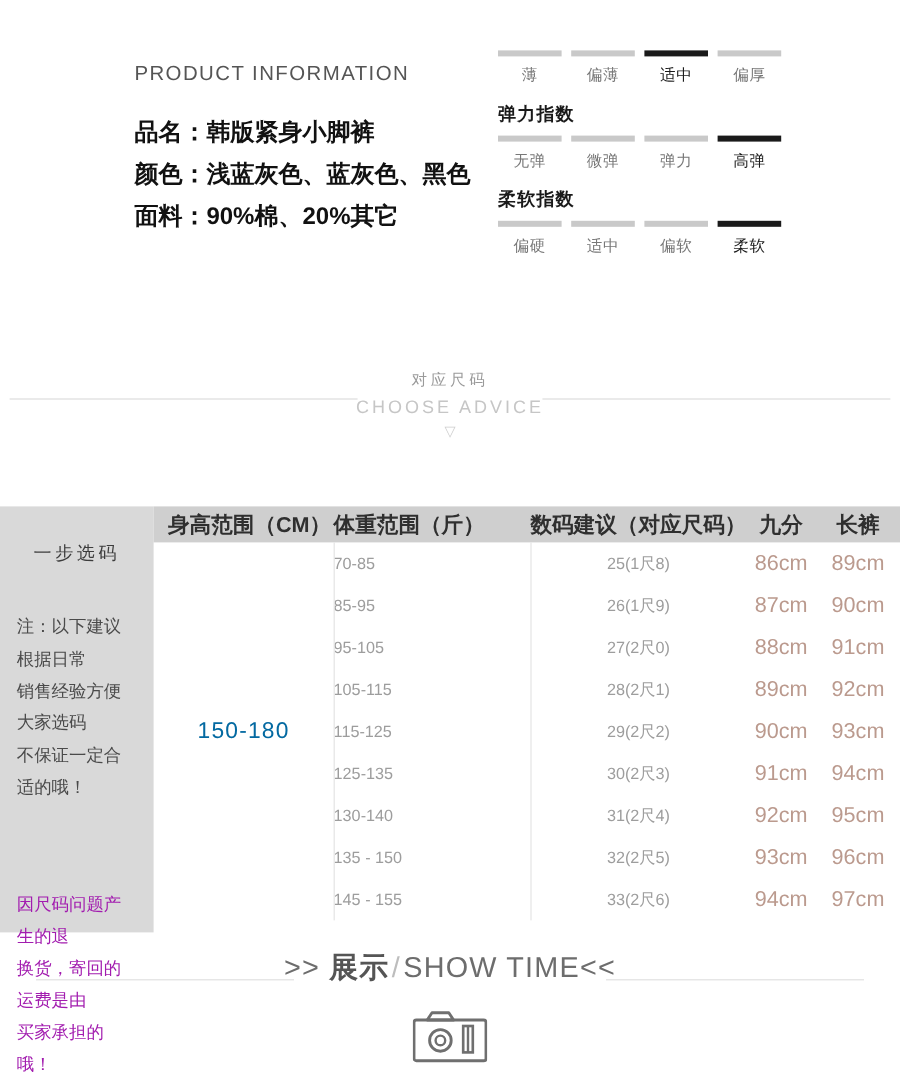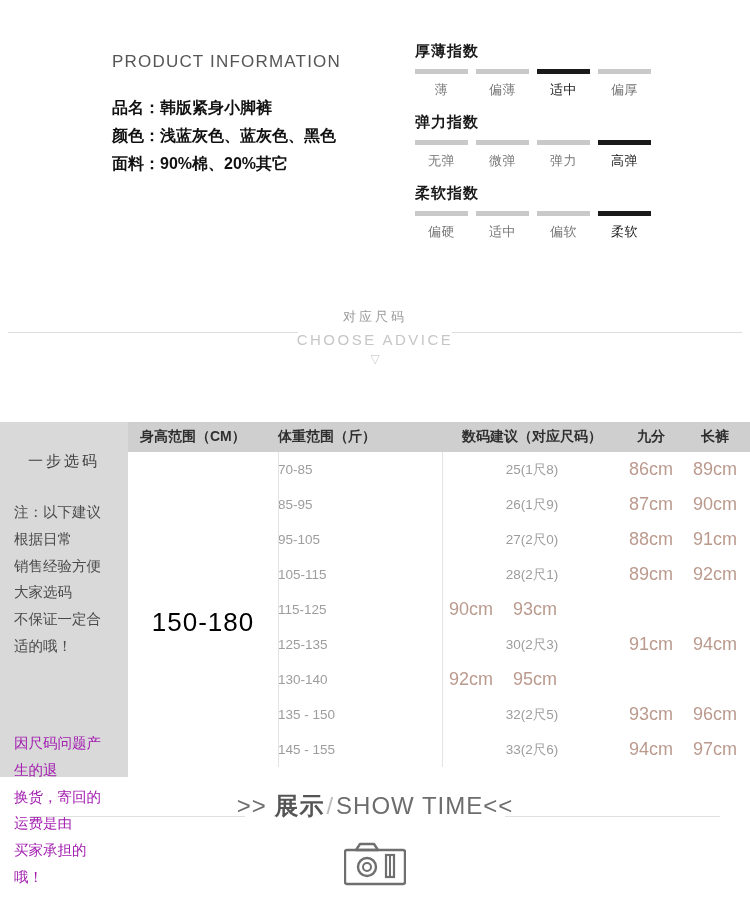"厚薄指数" div.meter-title { html: <div>厚薄指数</div> -> none }
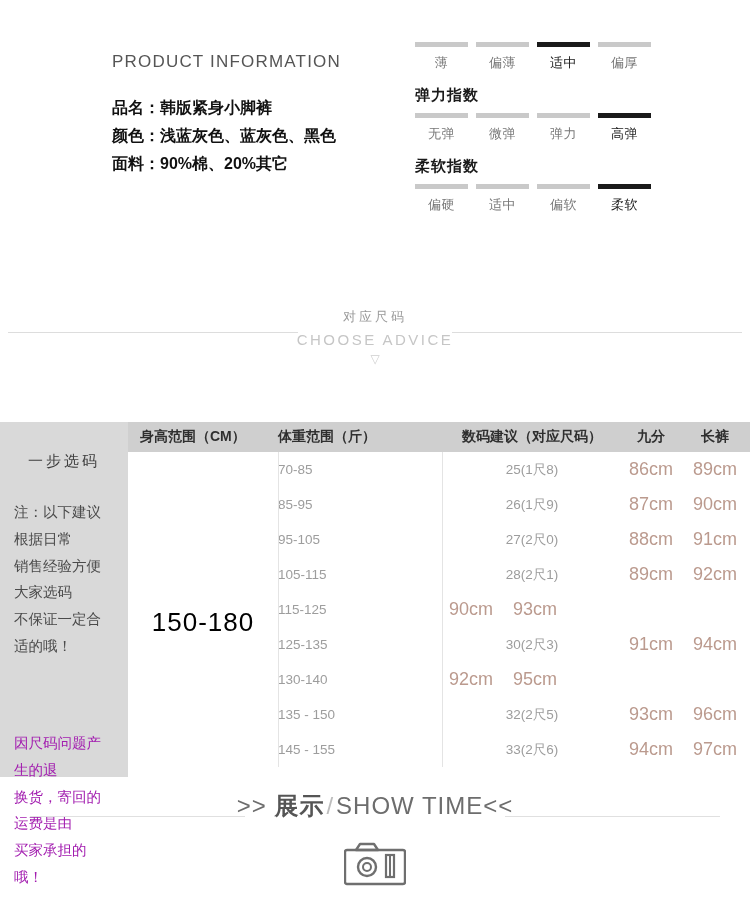"品名：韩版紧身小脚裤" .pi-row { font-size: 16px -> 20px }
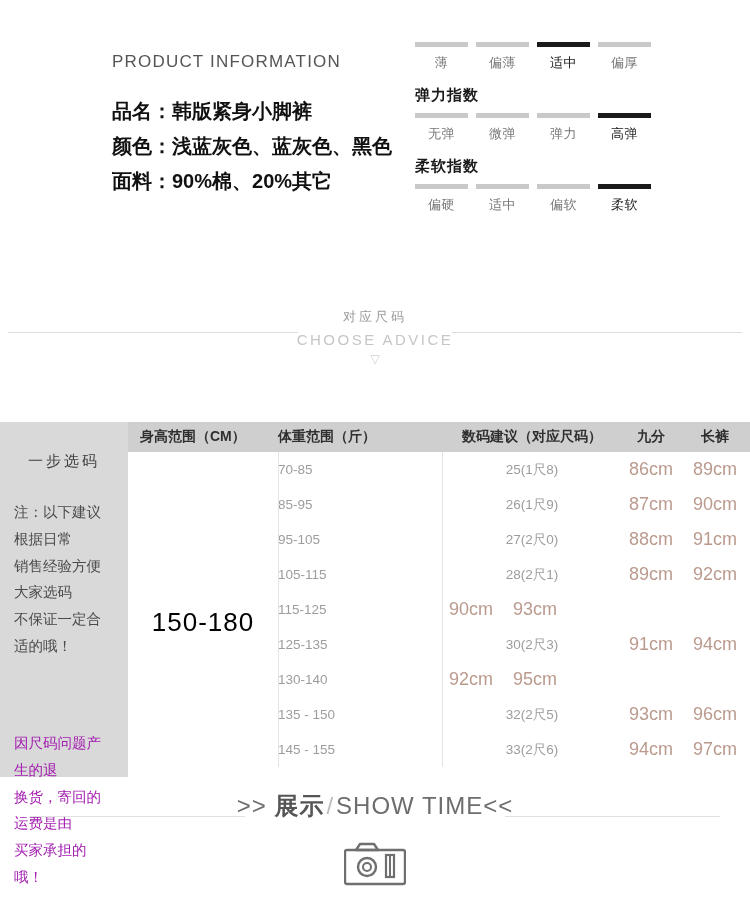"身高范围（CM）" .th-row { font-size: 14px -> 18px }
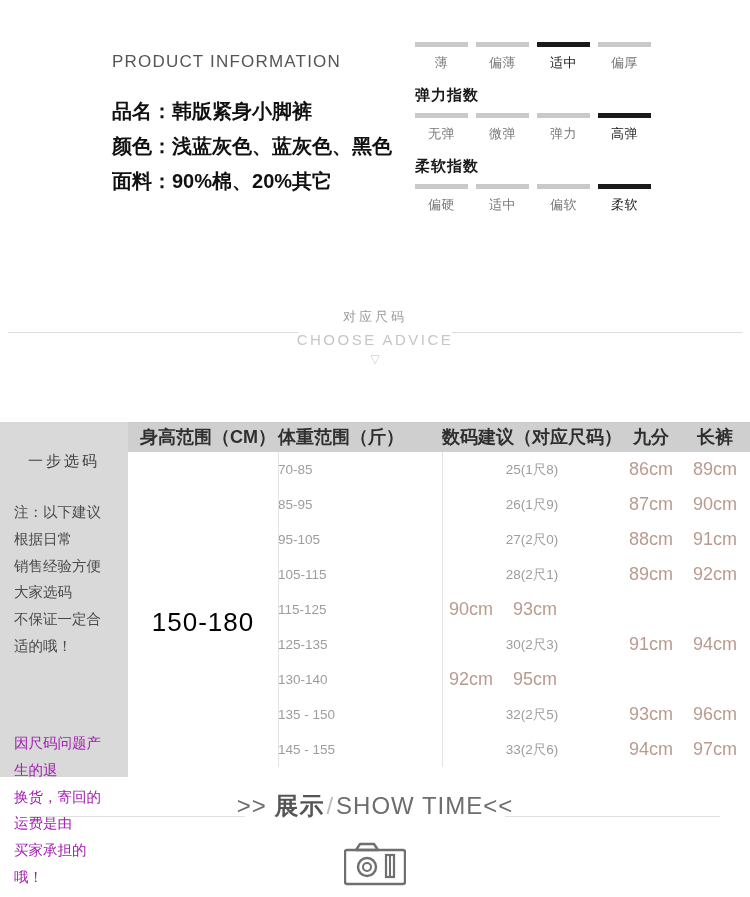"一步选码" .tl-head { margin-bottom: 28px -> 39px }
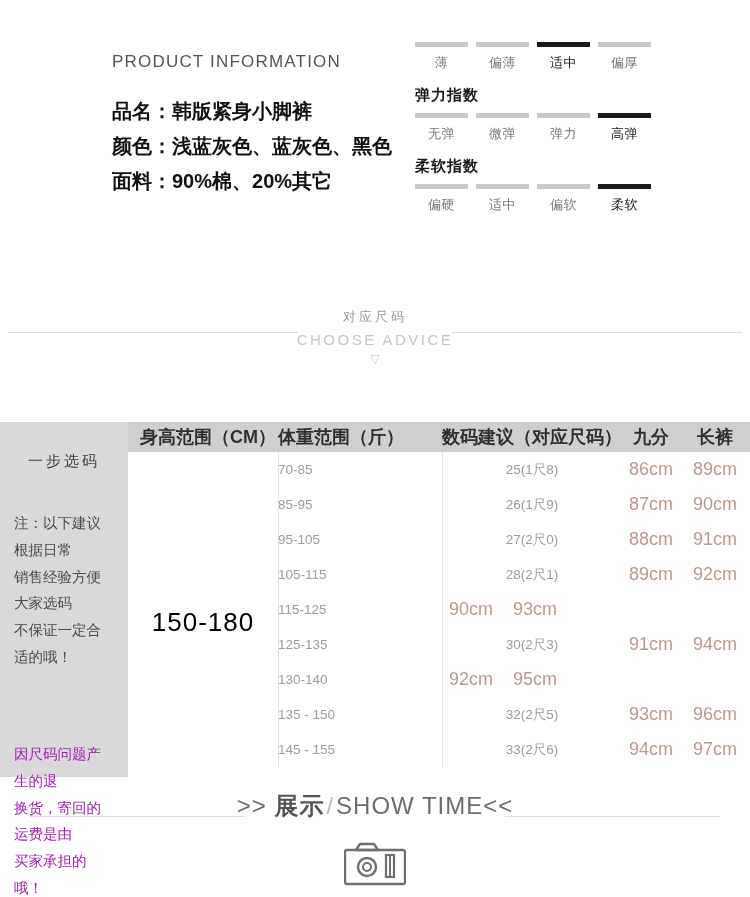"150-180" .height-cell { color: #000000 -> #0369a1; font-size: 26px -> 19px; top: 13px -> 0 }
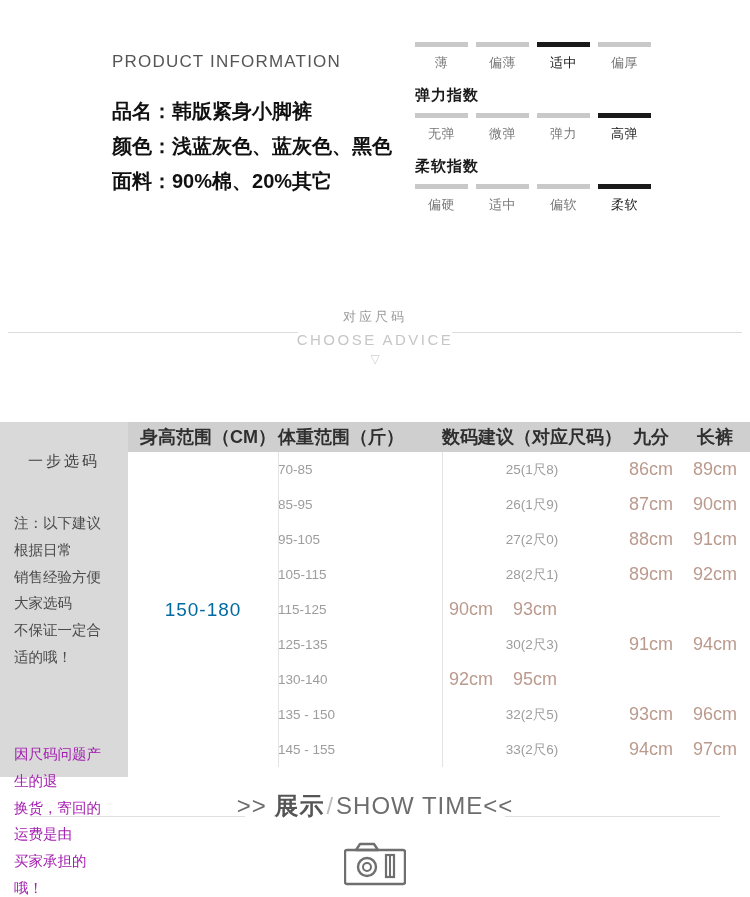"29(2尺2)" div.col-s { html: none -> <div>29(2尺2)</div> }
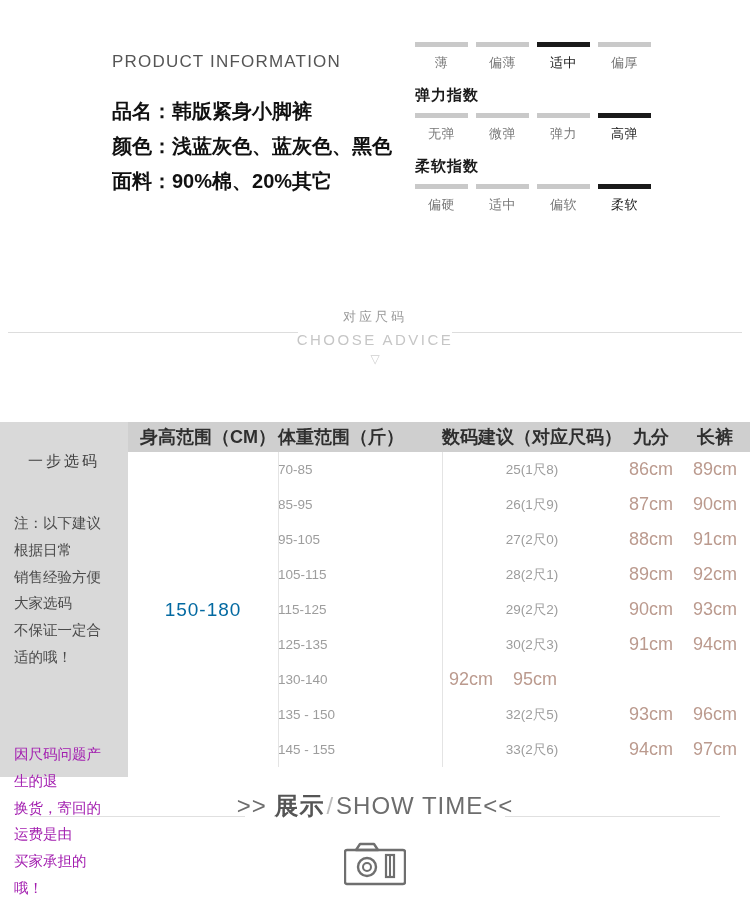"31(2尺4)" div.col-s { html: none -> <div>31(2尺4)</div> }
